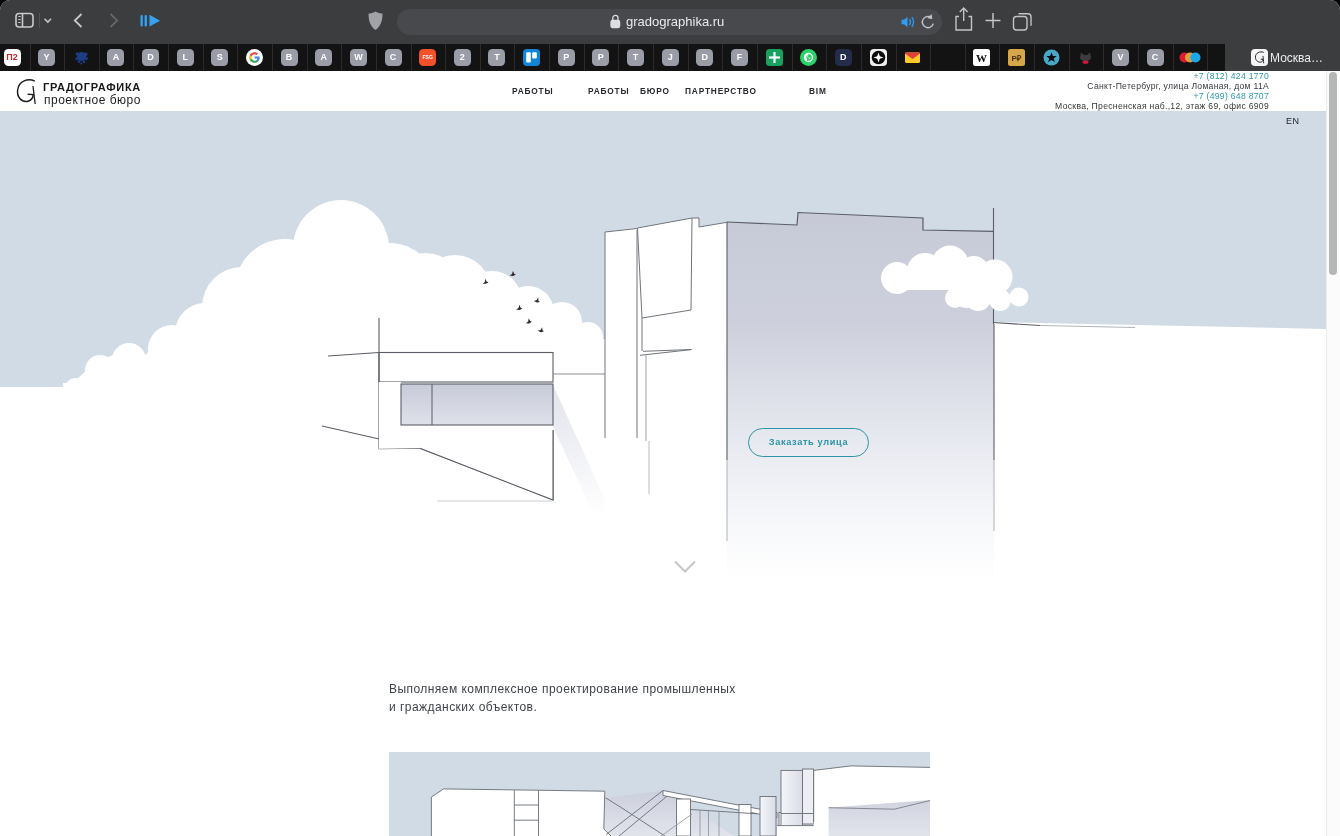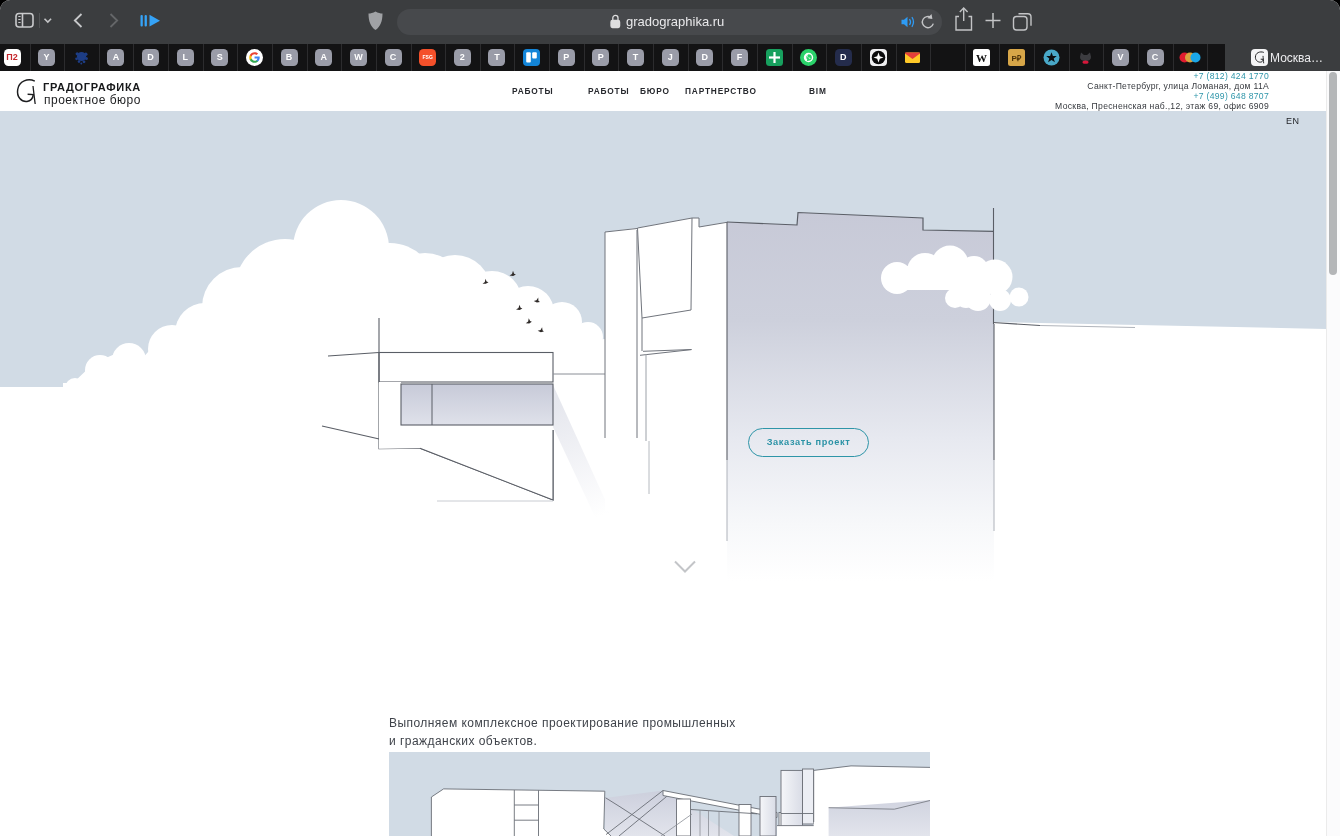"Заказать проект" div { text: проект -> улица }
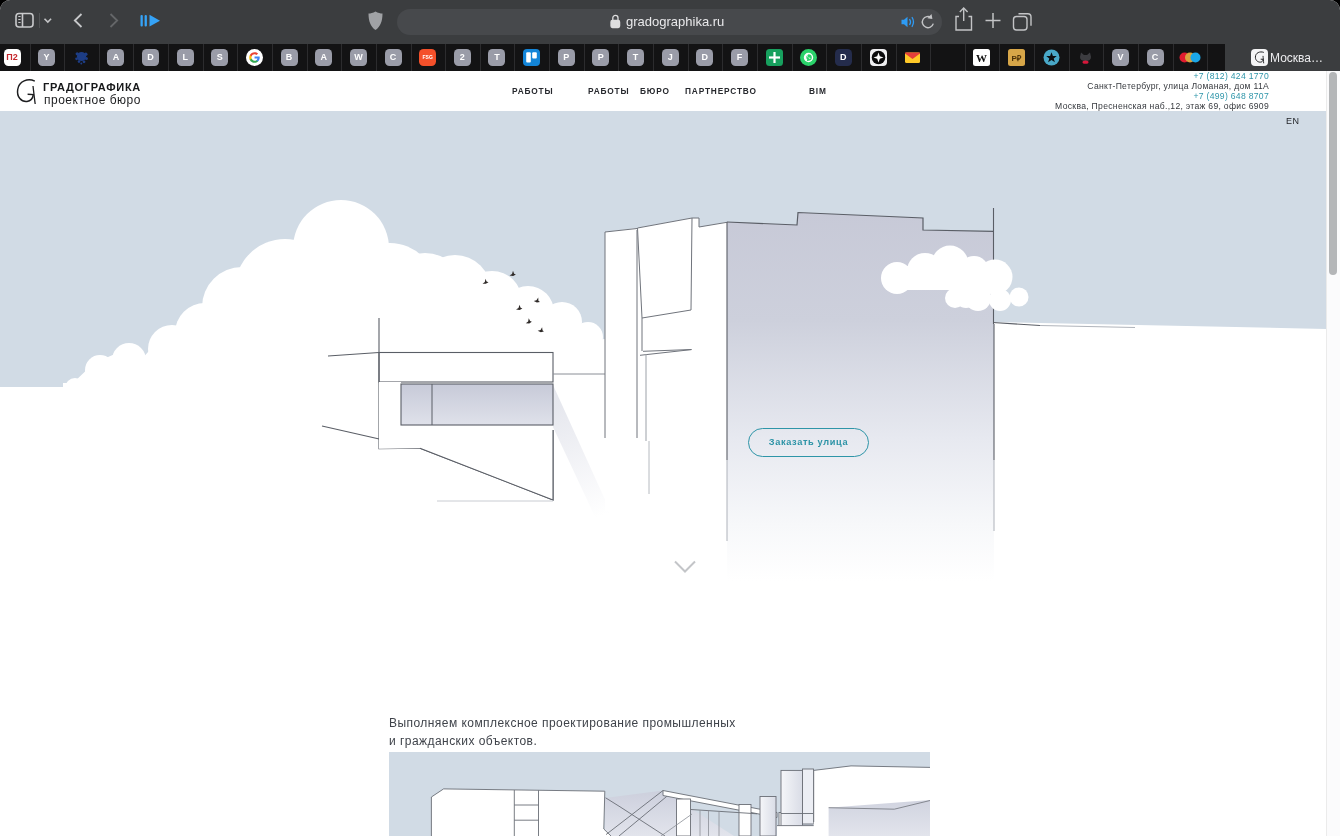"Выполняем комплексное проектирование" #para { top: 644px -> 610px }
